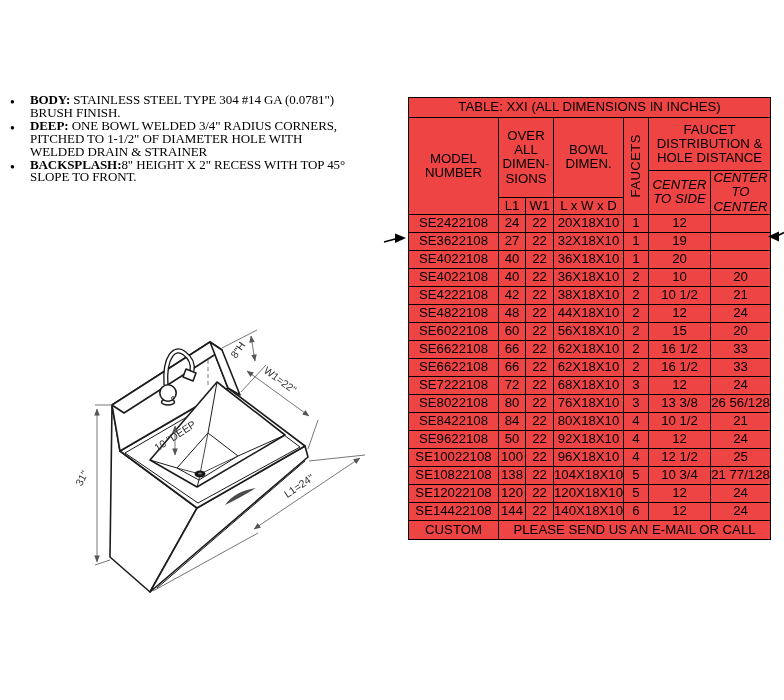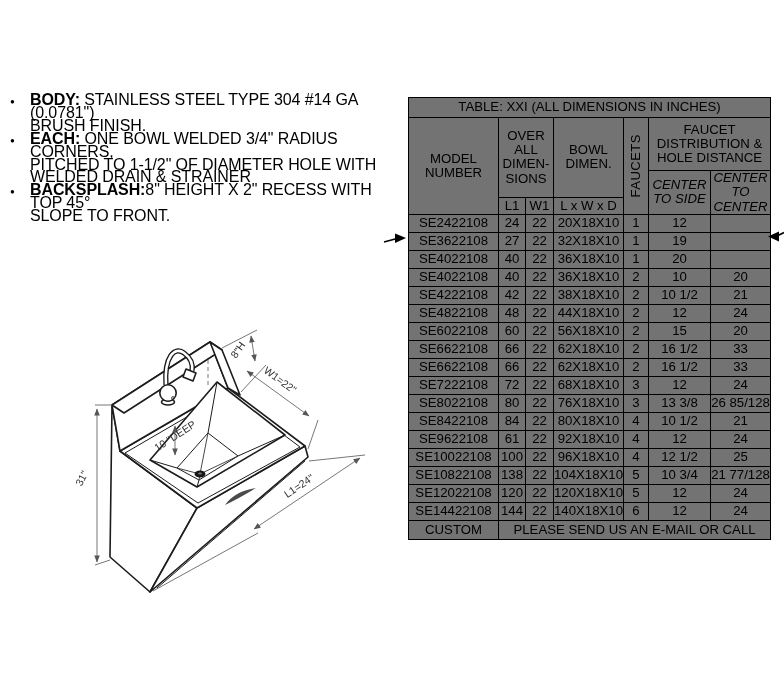"BODY: STAINLESS STEEL TYPE 304" #spec-list li { font-family: none -> Liberation Serif, serif; font-size: 16px -> 13px }
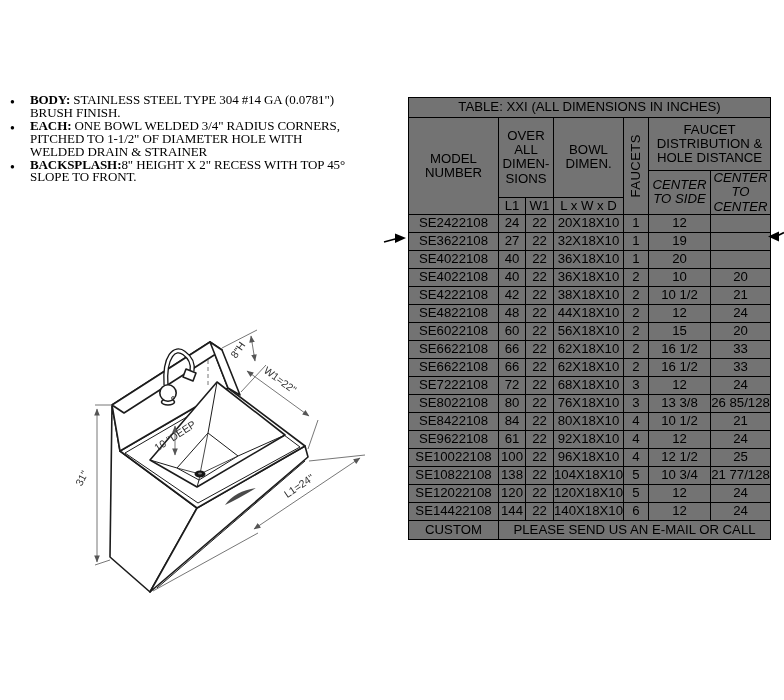"TABLE: XXI (ALL DIMENSIONS IN" #spec-table { background: #737373 -> #ef4444 }
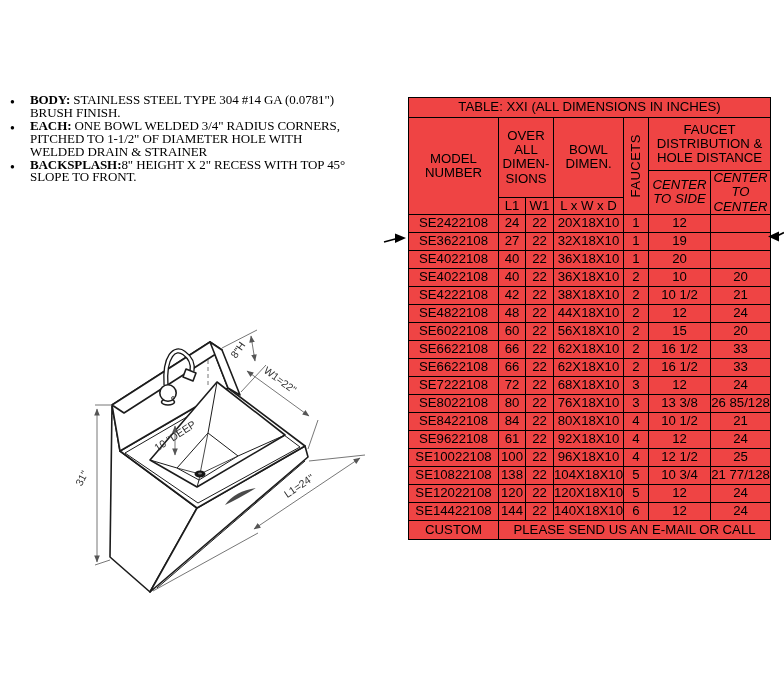"EACH:" b { text: EACH -> DEEP }
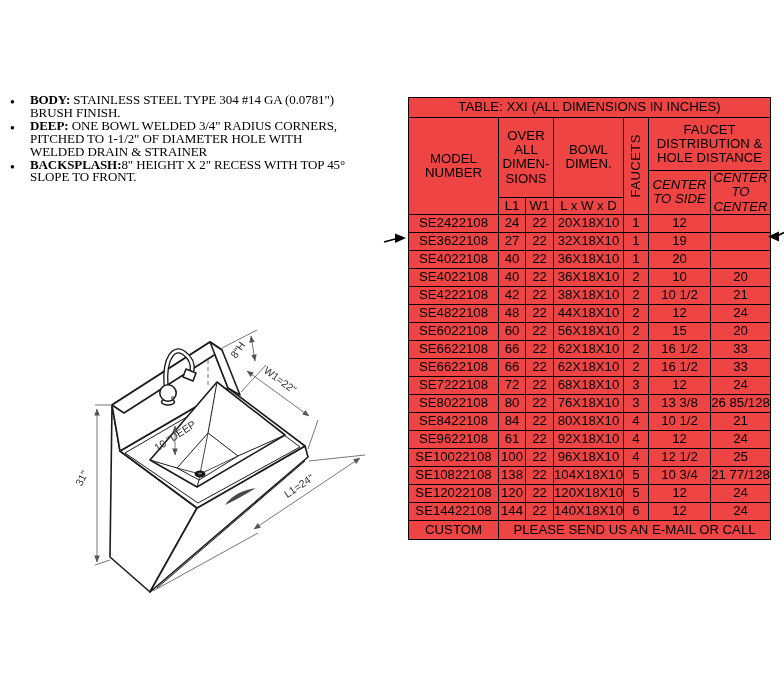"26 85/128" td { text: 85/128 -> 56/128 }
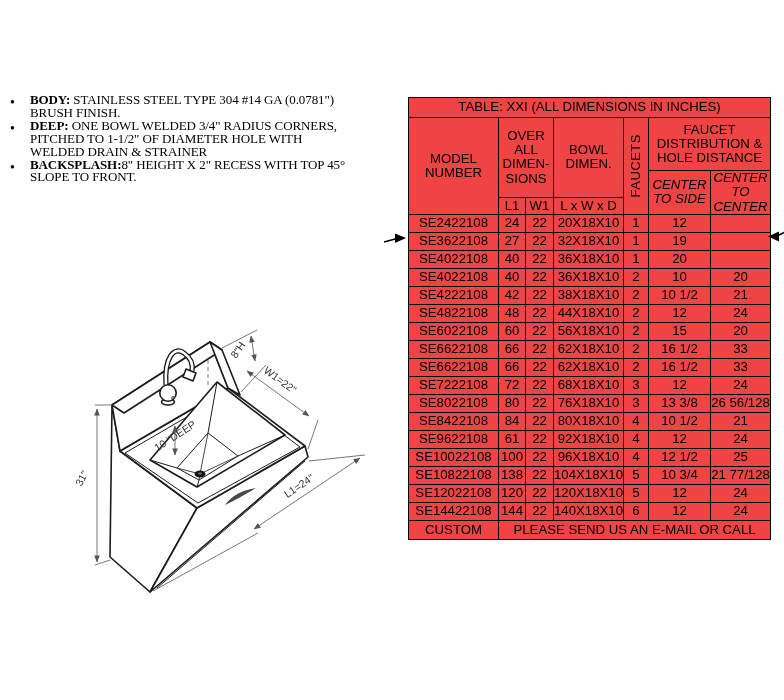"61" td { text: 61 -> 50 }
